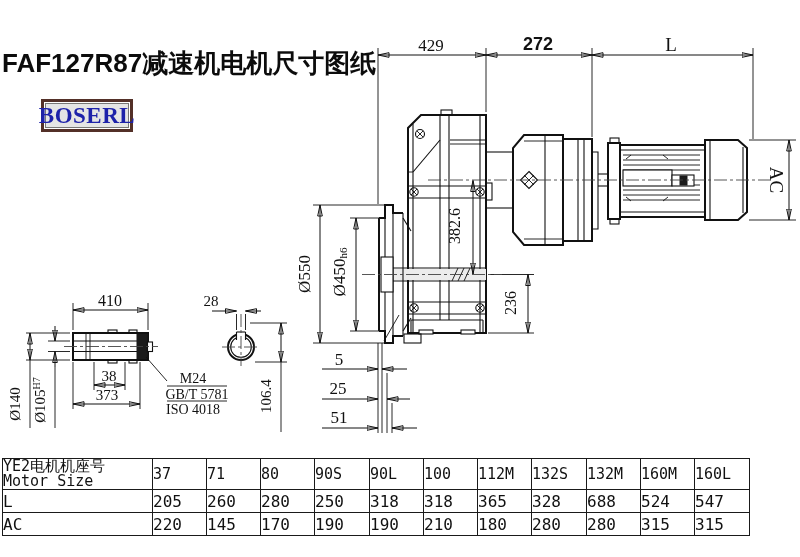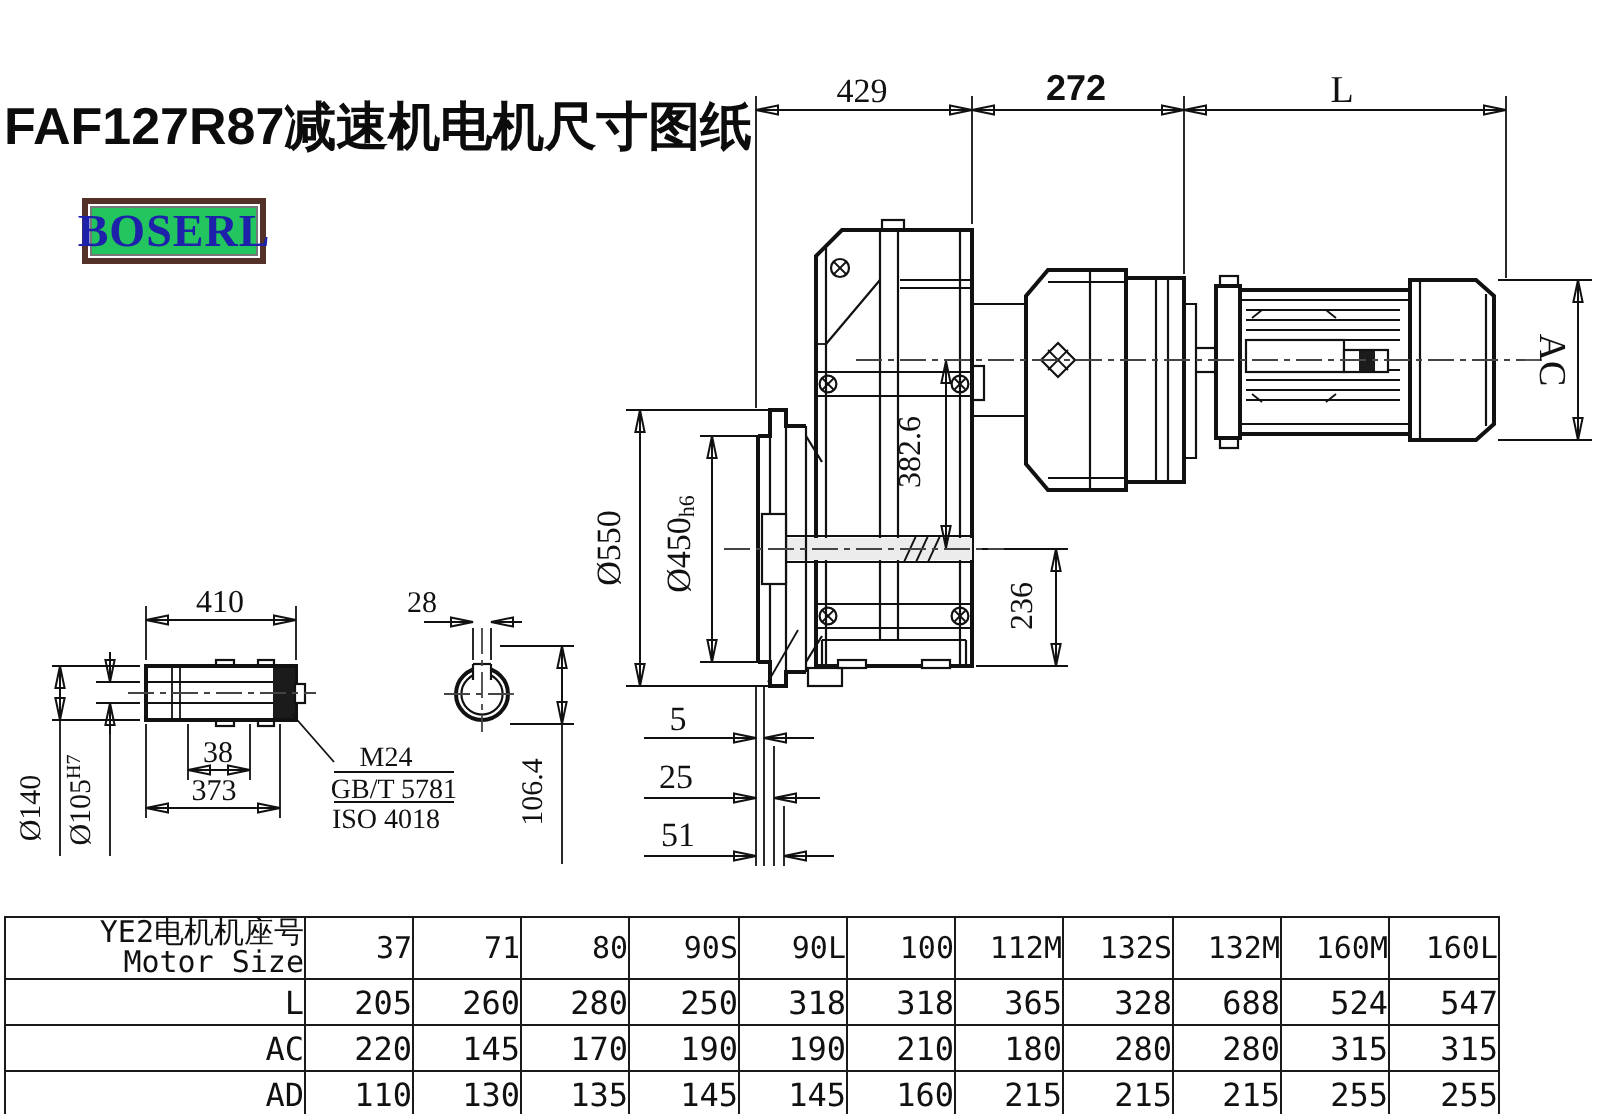"BOSERL" #logo-box { background: #22c55e -> #e5e5e5 }
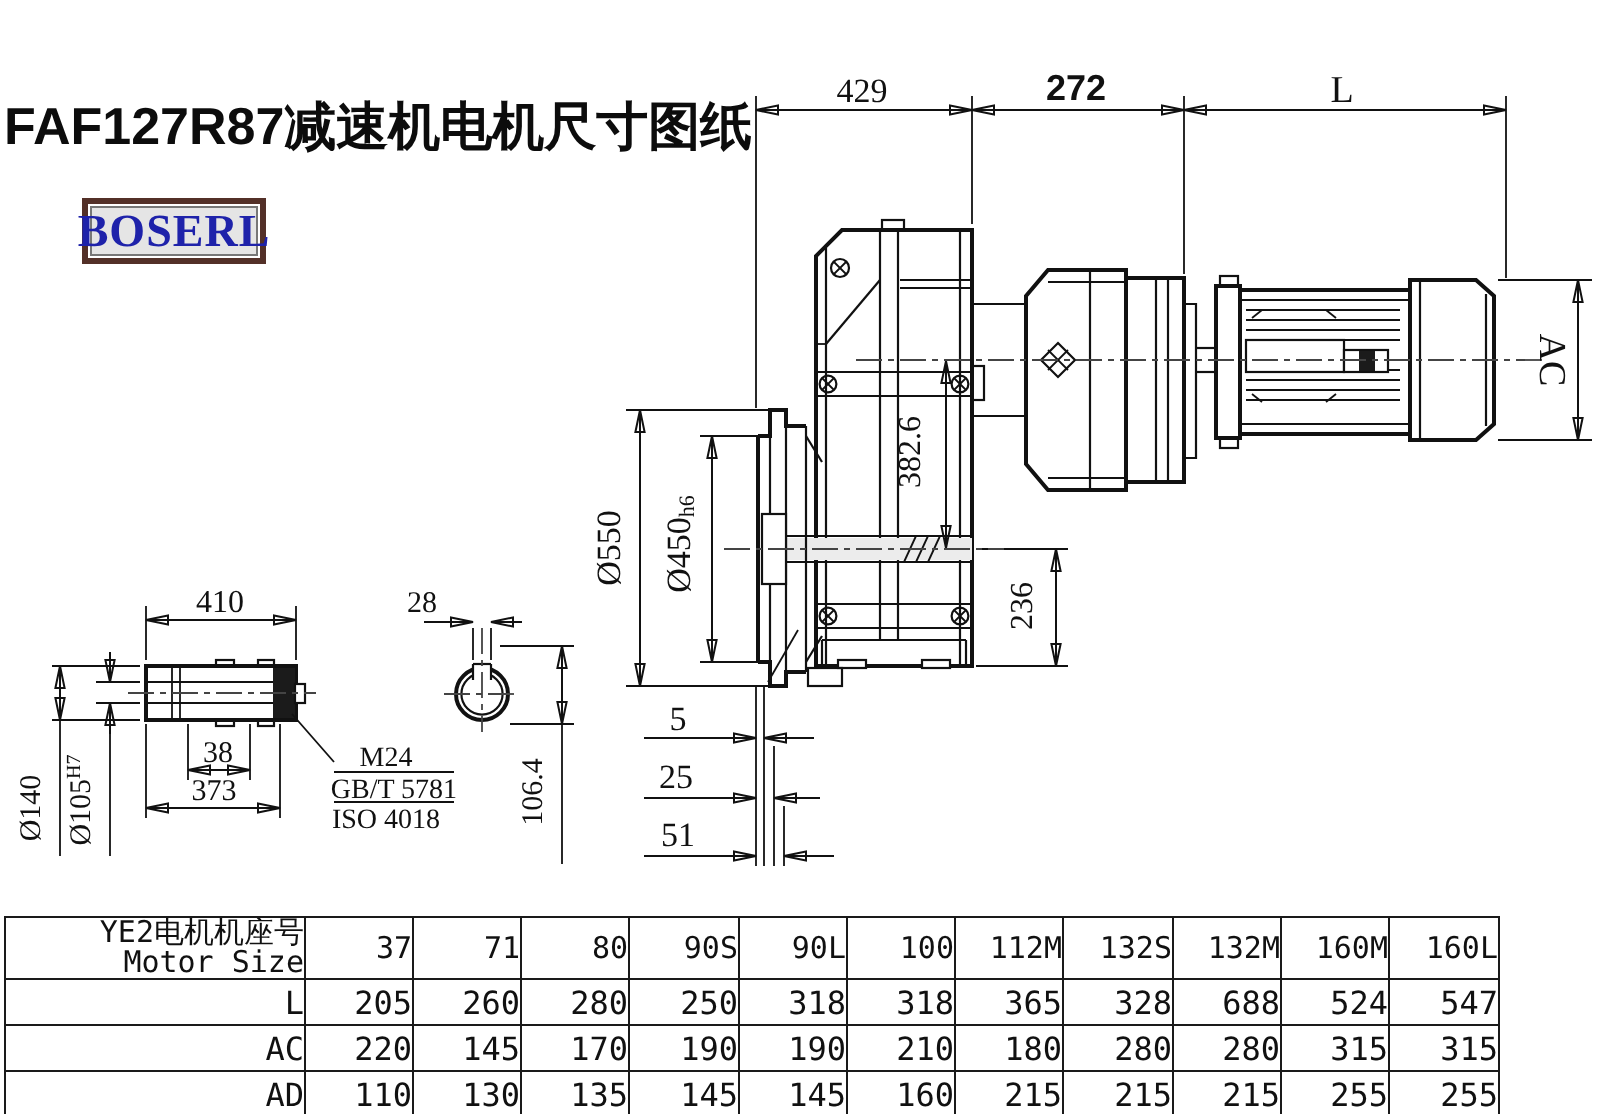"YE2电机机座号" #size-table td { text-align: right -> left }
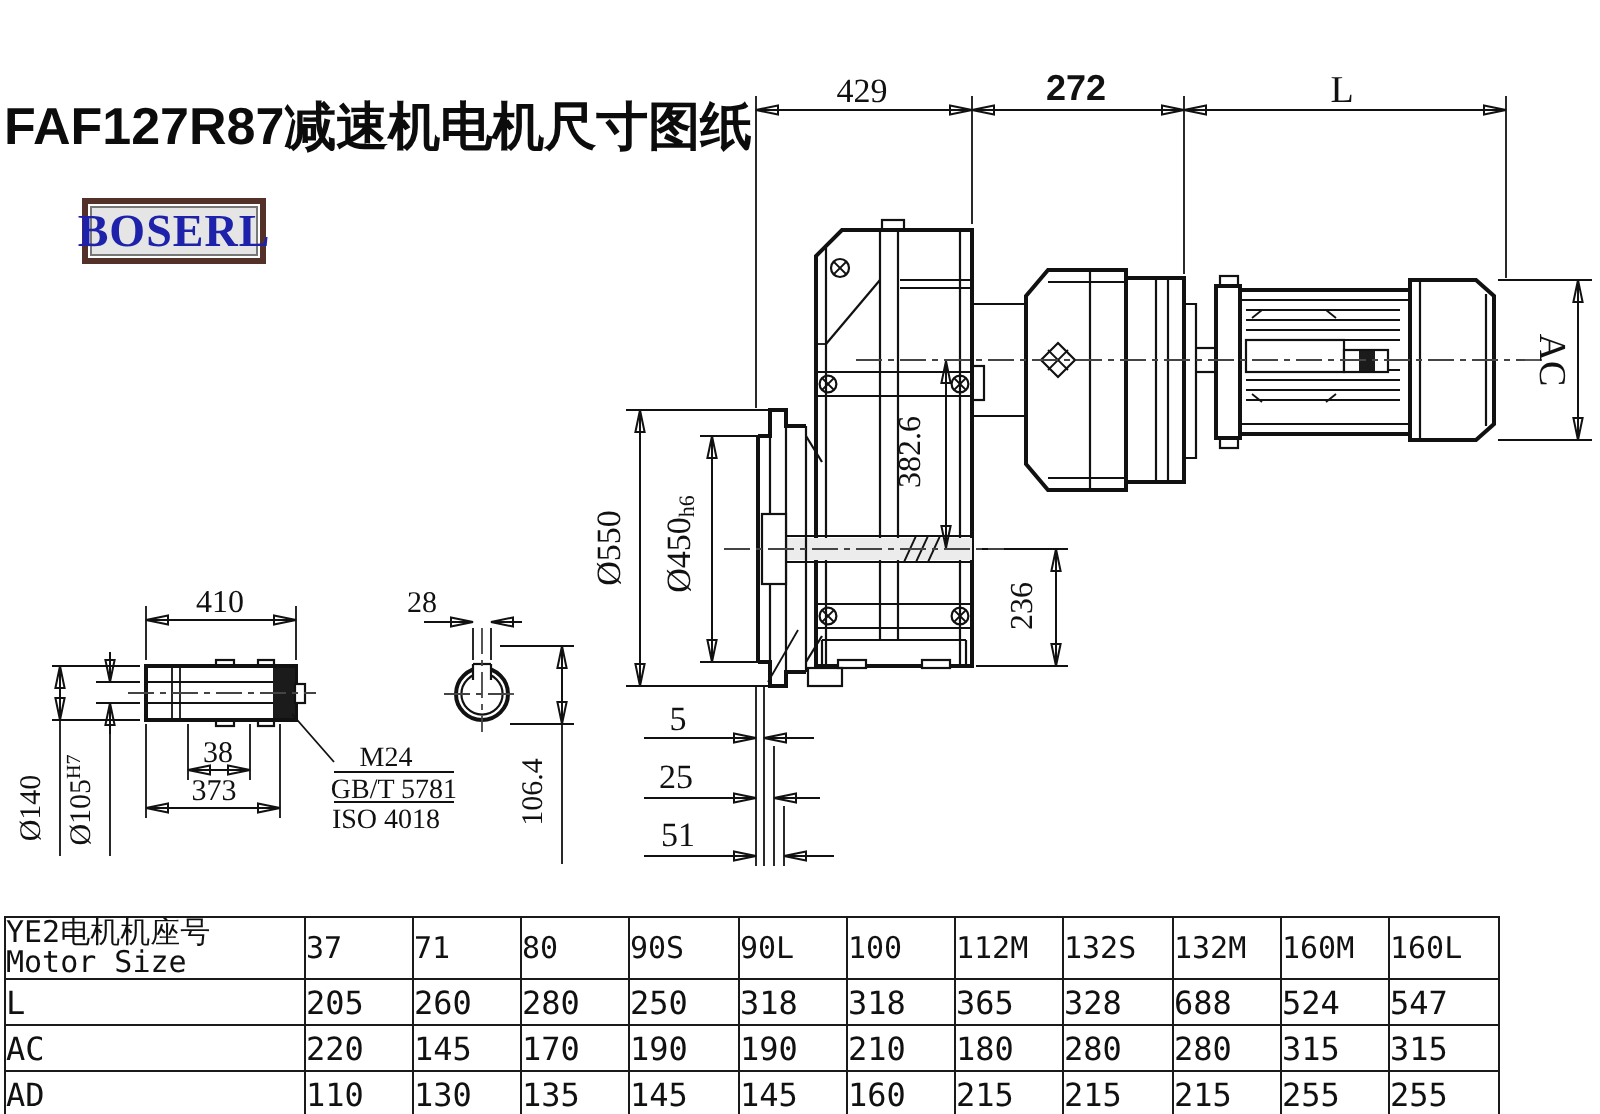"AD" tr { html: <tr> <td>AD</td> <td>110</td> <td>130</td> <td>135</td> <td>145</td> <td>145</td> <td>160</td> <td>215</td> <td>215</td> <td>215</td> <td>255</td> <td>255</td> </tr> -> none }
